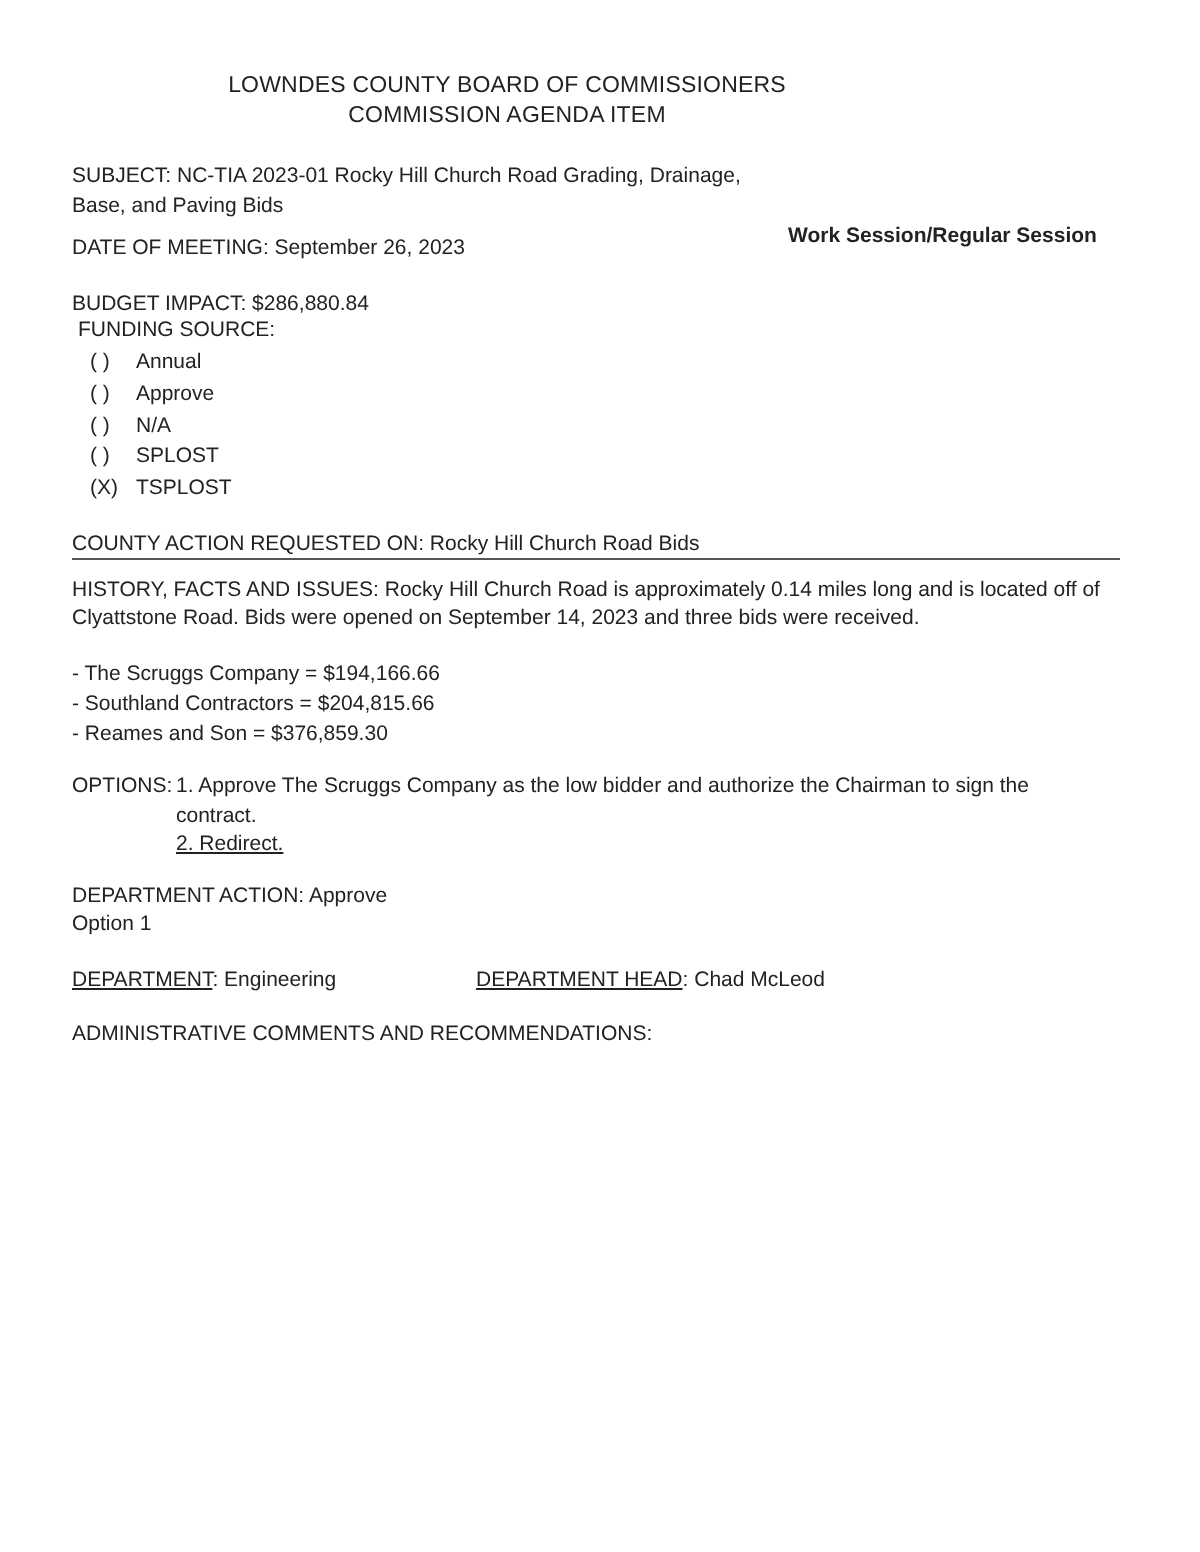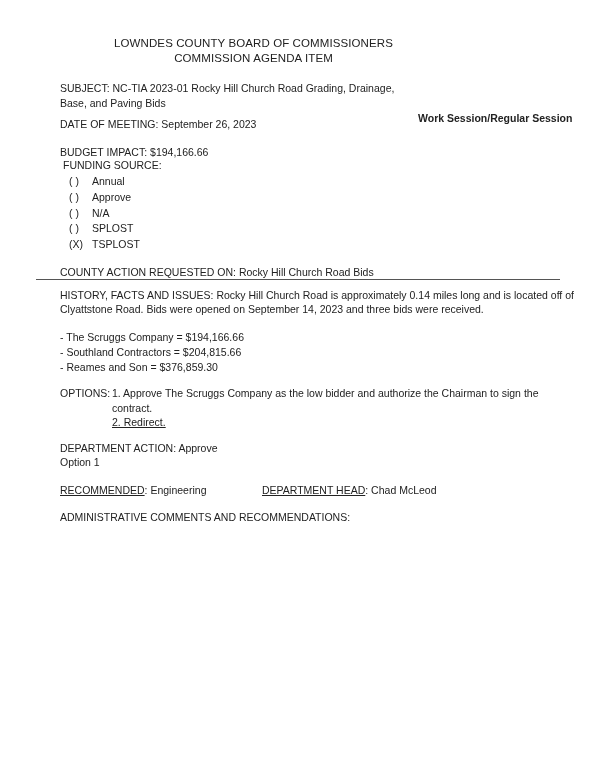"SUBJECT: NC-TIA 2023-01 Rocky Hill" .abs { margin-left: 24px -> none }
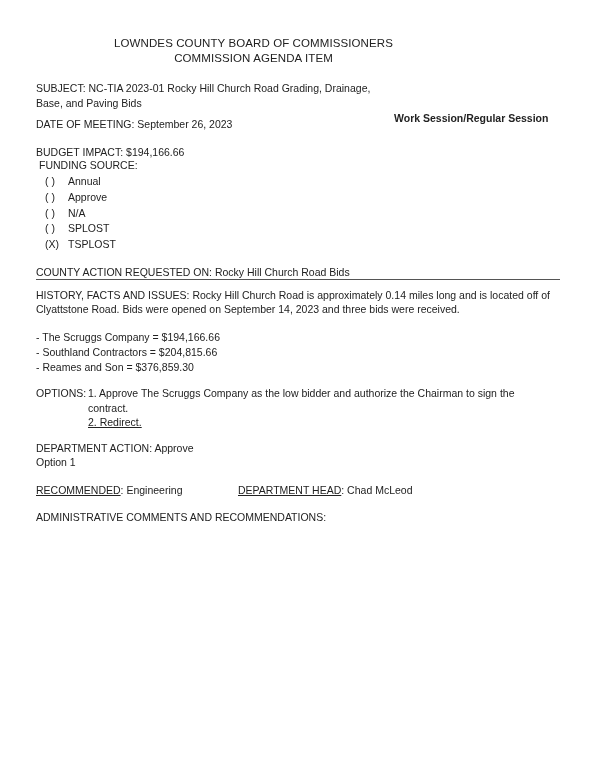"BUDGET IMPACT: $194,166.66" div.abs { text: $194,166.66 -> $286,880.84 }
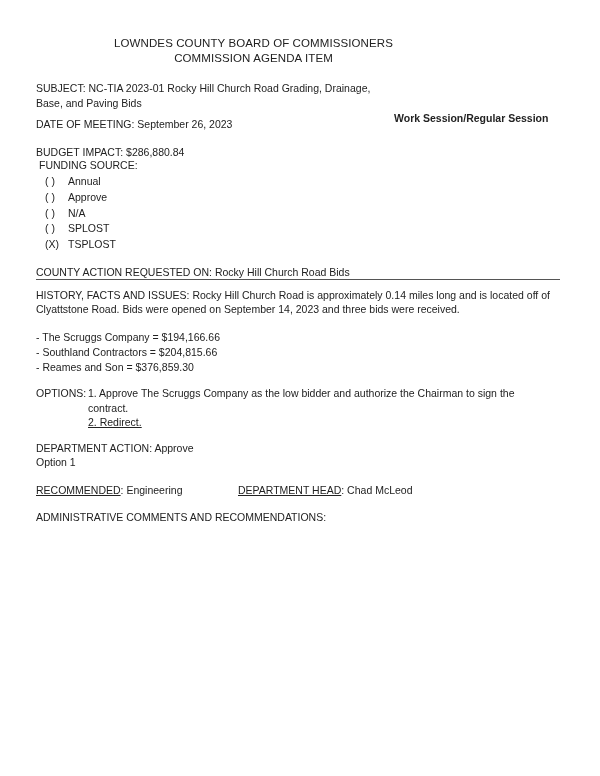"RECOMMENDED" span.u { text: RECOMMENDED -> DEPARTMENT }
